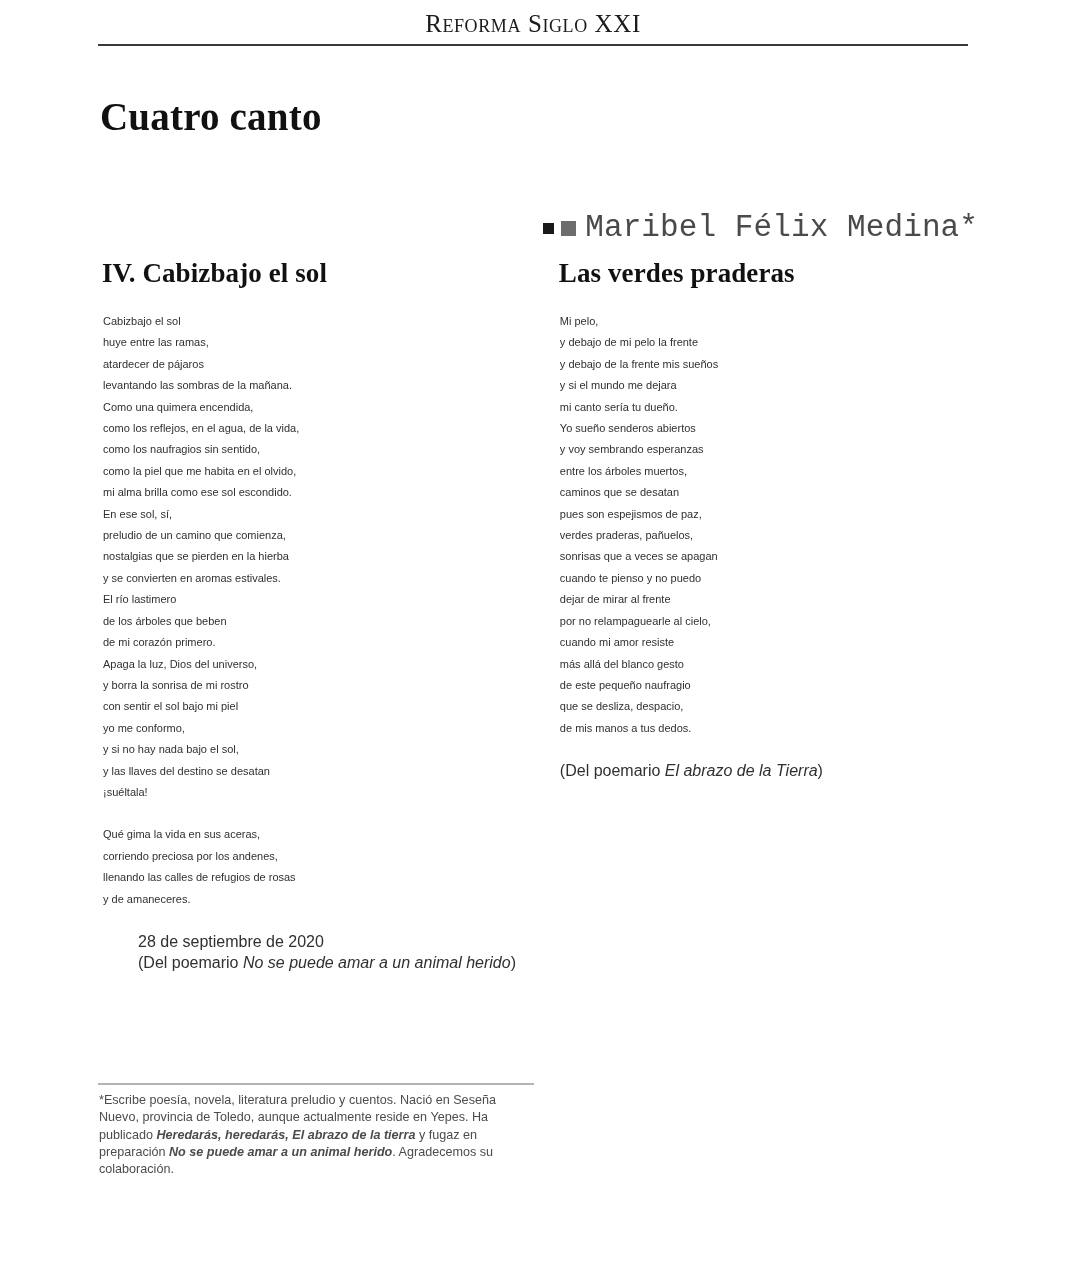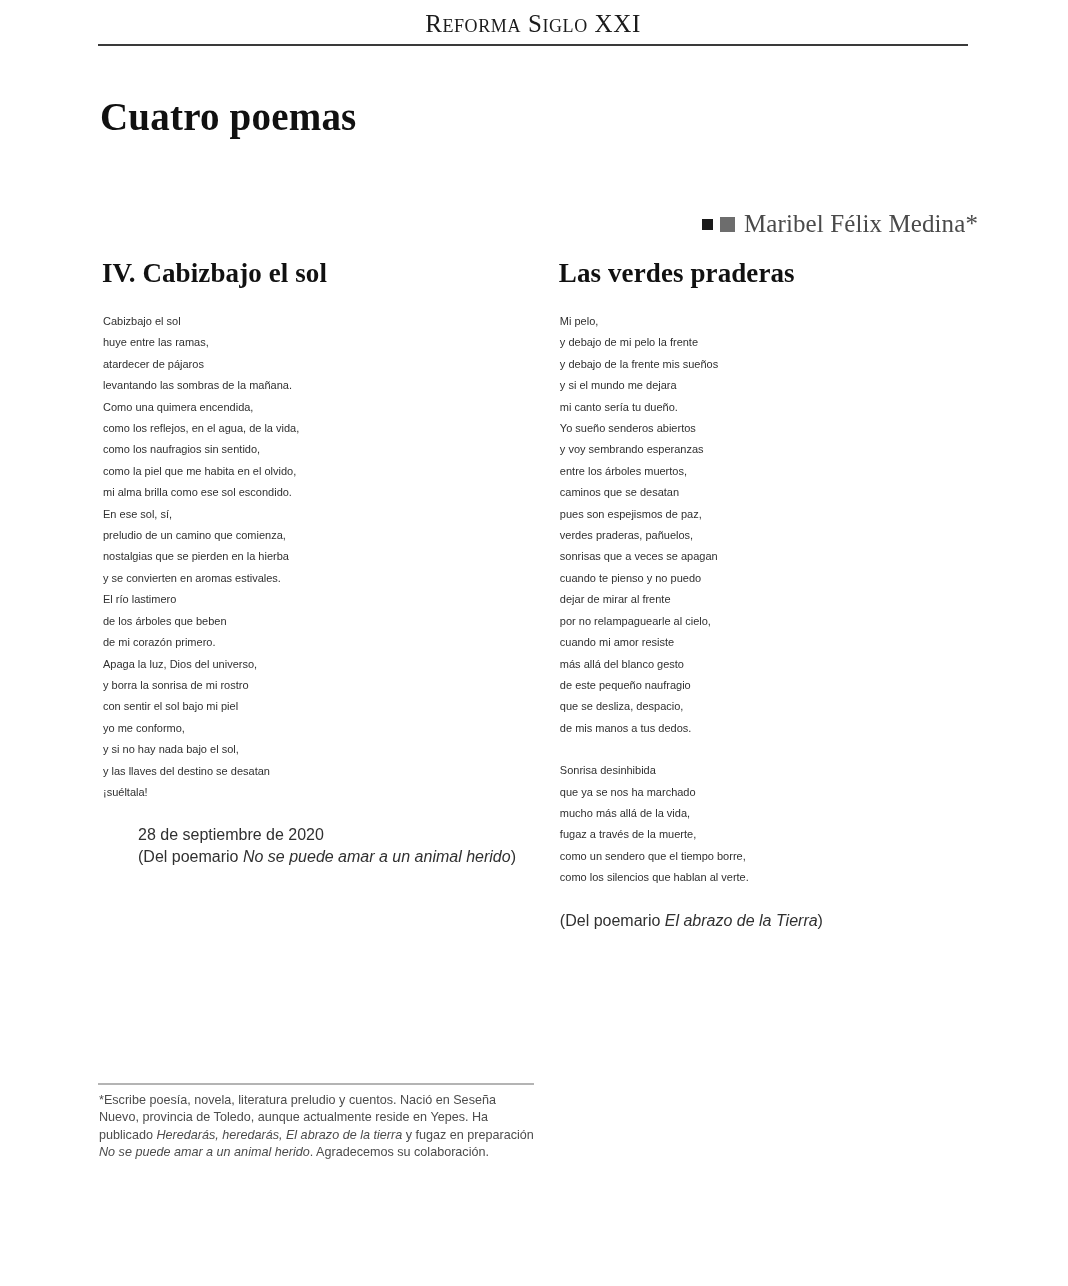"Cuatro poemas" h1.article-title { text: poemas -> canto }
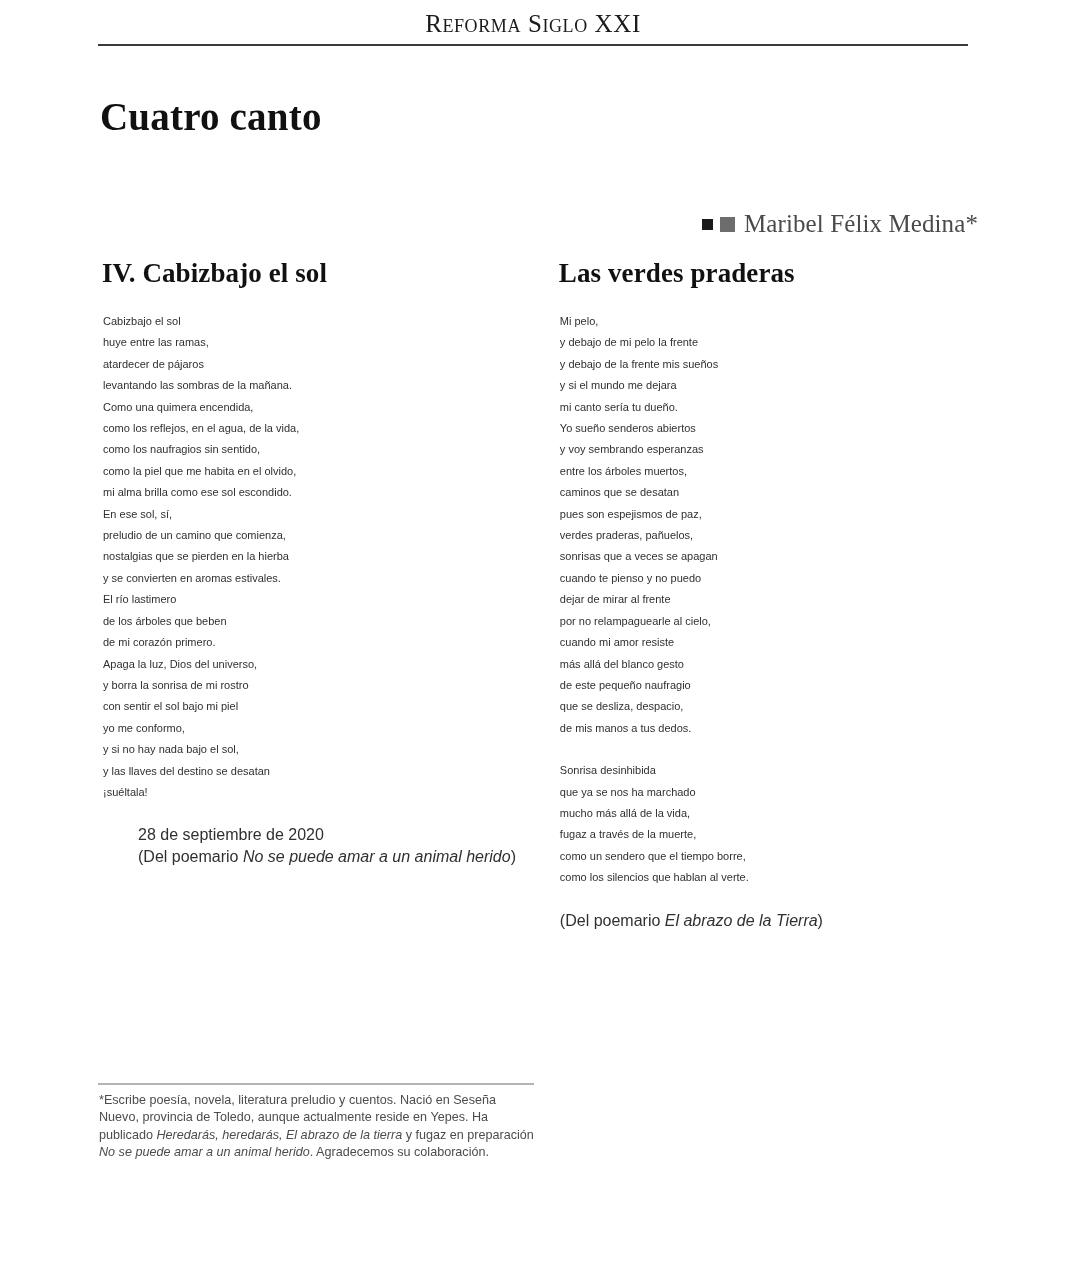"Maribel Félix Medina*" .byline .author { font-family: Liberation Serif, serif -> Liberation Mono, monospace; font-size: 25px -> 31px }
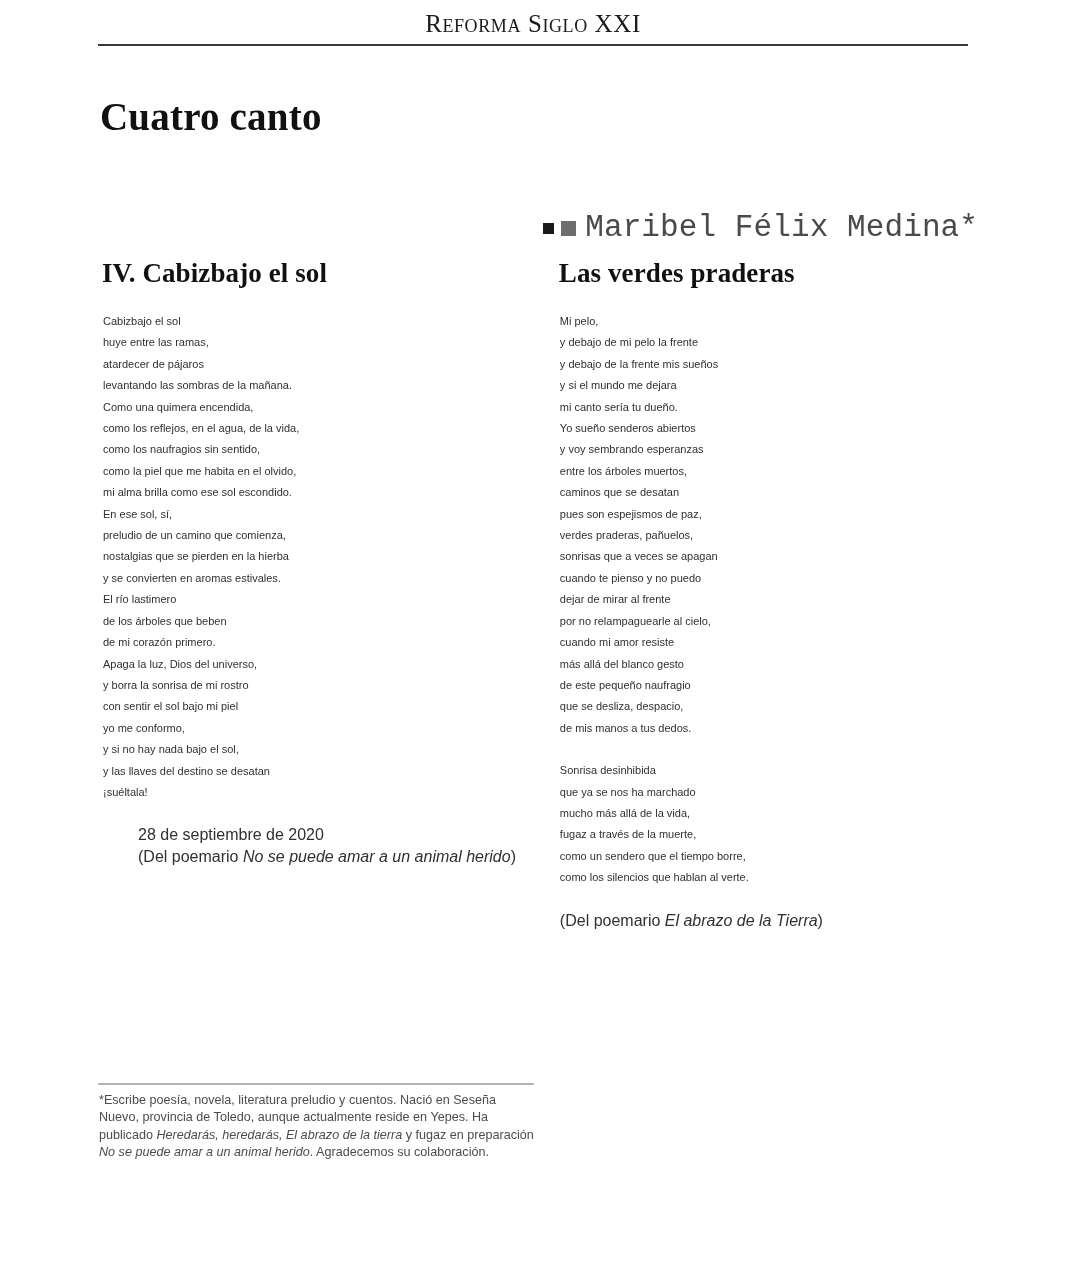"Sonrisa desinhibida" p.stanza { html: <p>Sonrisa desinhibida que ya se nos ha marchado mucho más allá de la vida, fugaz a través de la muerte, como un sendero que el tiempo borre, como los silencios que hablan al verte.</p> -> none }
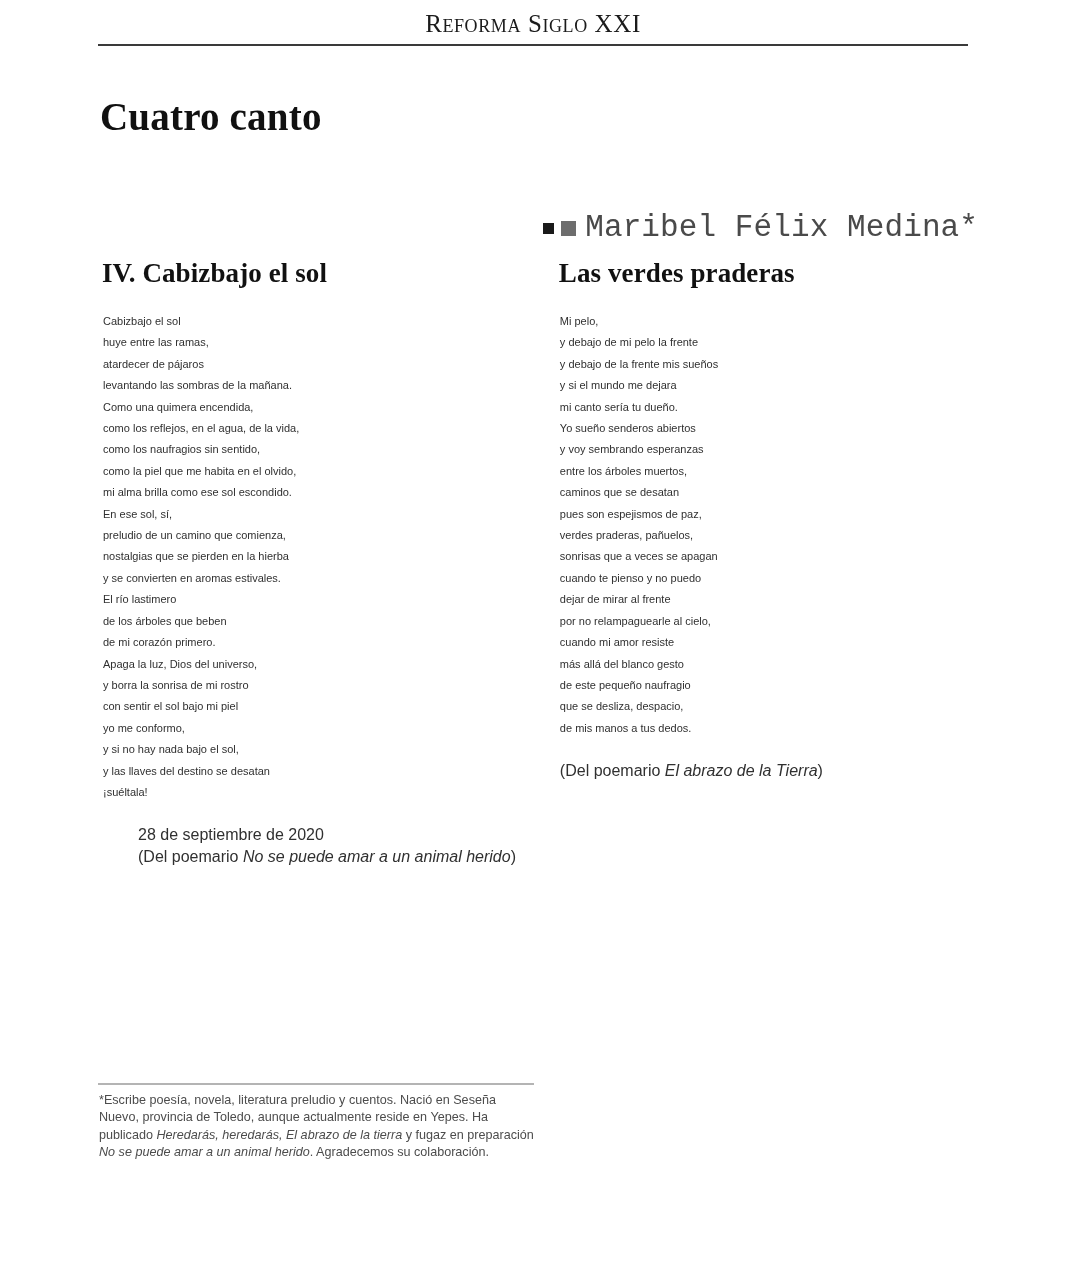"Qué gima la vida en" p.stanza { html: none -> <p>Qué gima la vida en sus aceras, corriendo preciosa por los andenes, llenando las calles de refugios de rosas y de amaneceres.</p> }
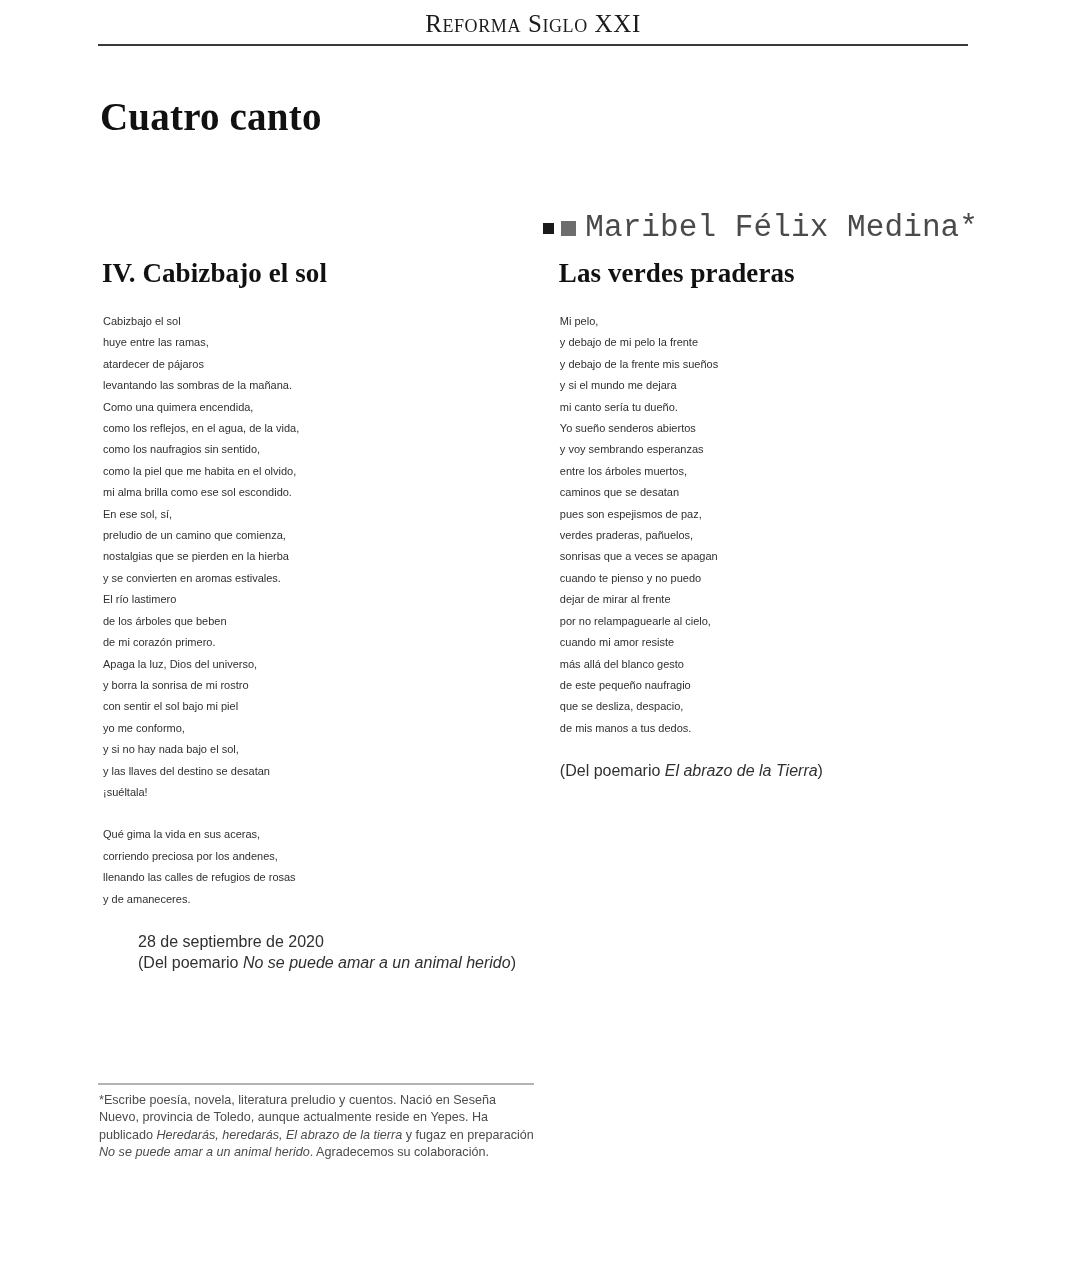"Heredarás, heredarás, El abrazo de" .footnote i { font-weight: none -> bold }
